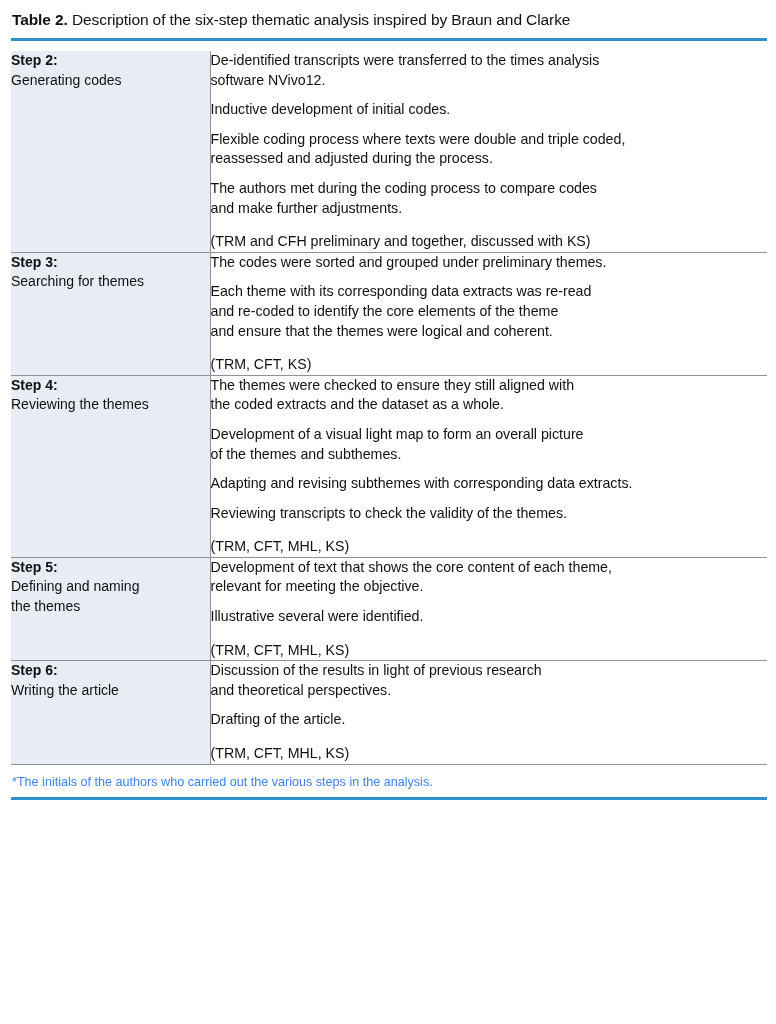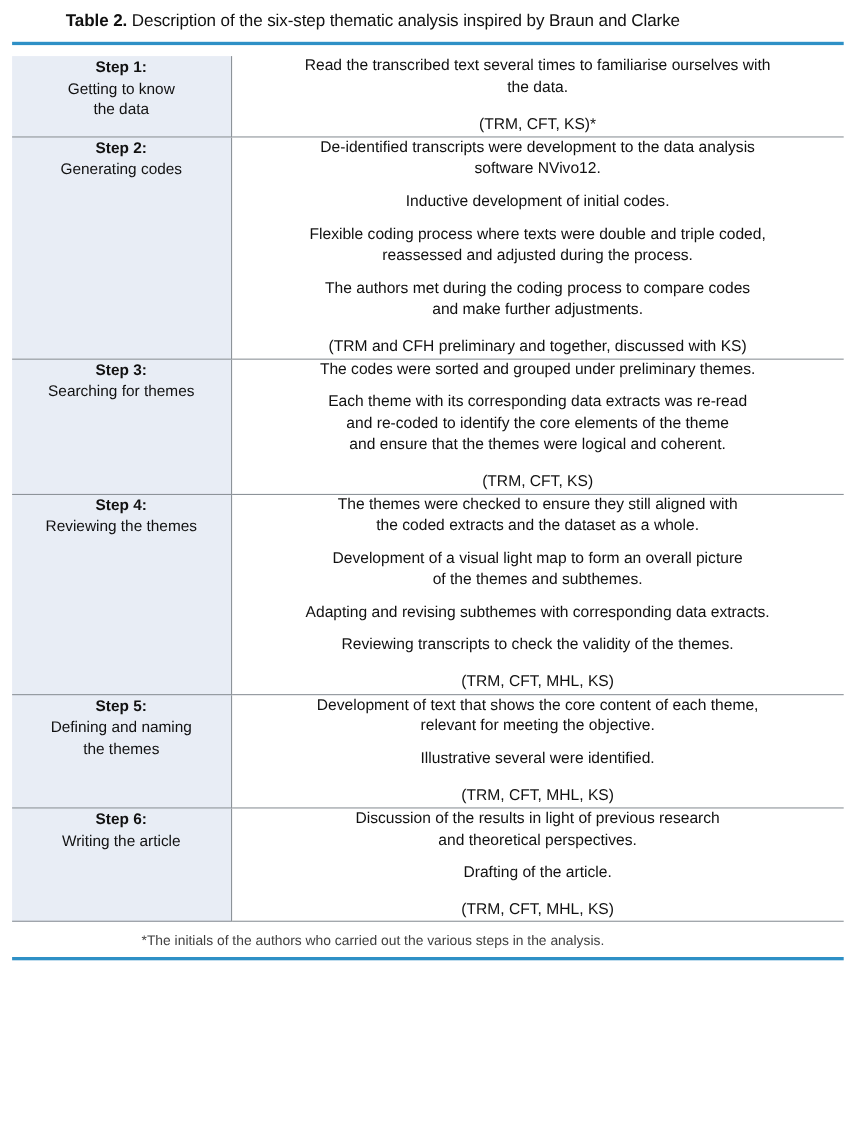"Table 2. Description of the" .page { text-align: center -> none }
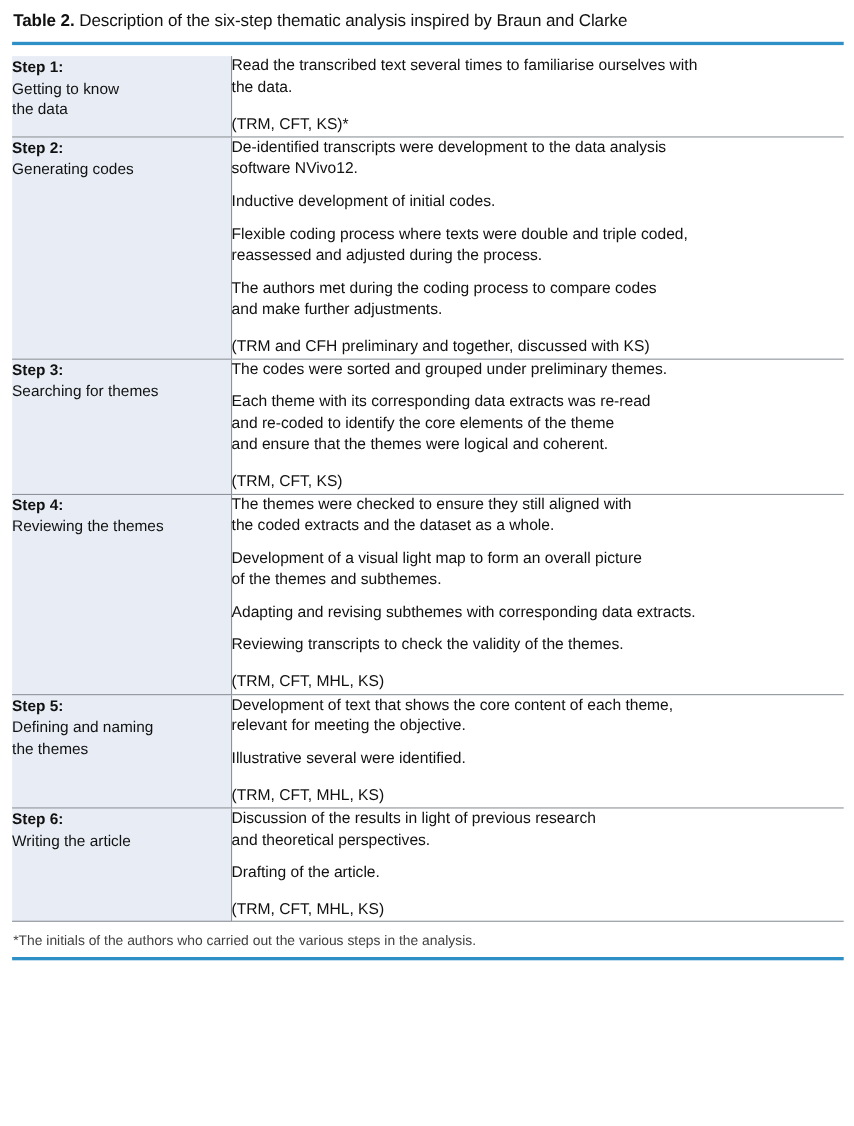"Step 1:" tr.row { html: <tr> <td> <div>Step 1:</div> <div>Getting to know the data</div> </td> <td> <p>Read the transcribed text several times to familiarise ourselves with the data.</p> <p>(TRM, CFT, KS)*</p> </td> </tr> -> none }
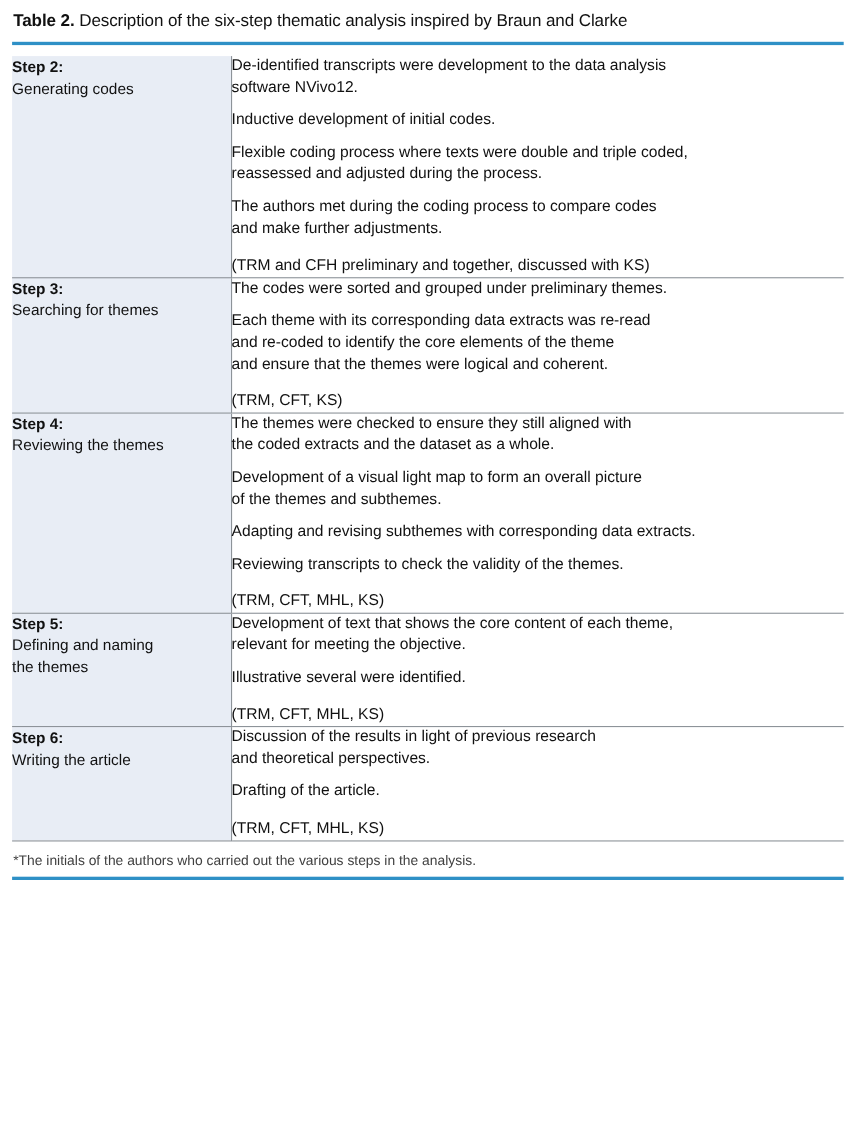"De-identified transcripts were" p.para { text: development to the data -> transferred to the times }
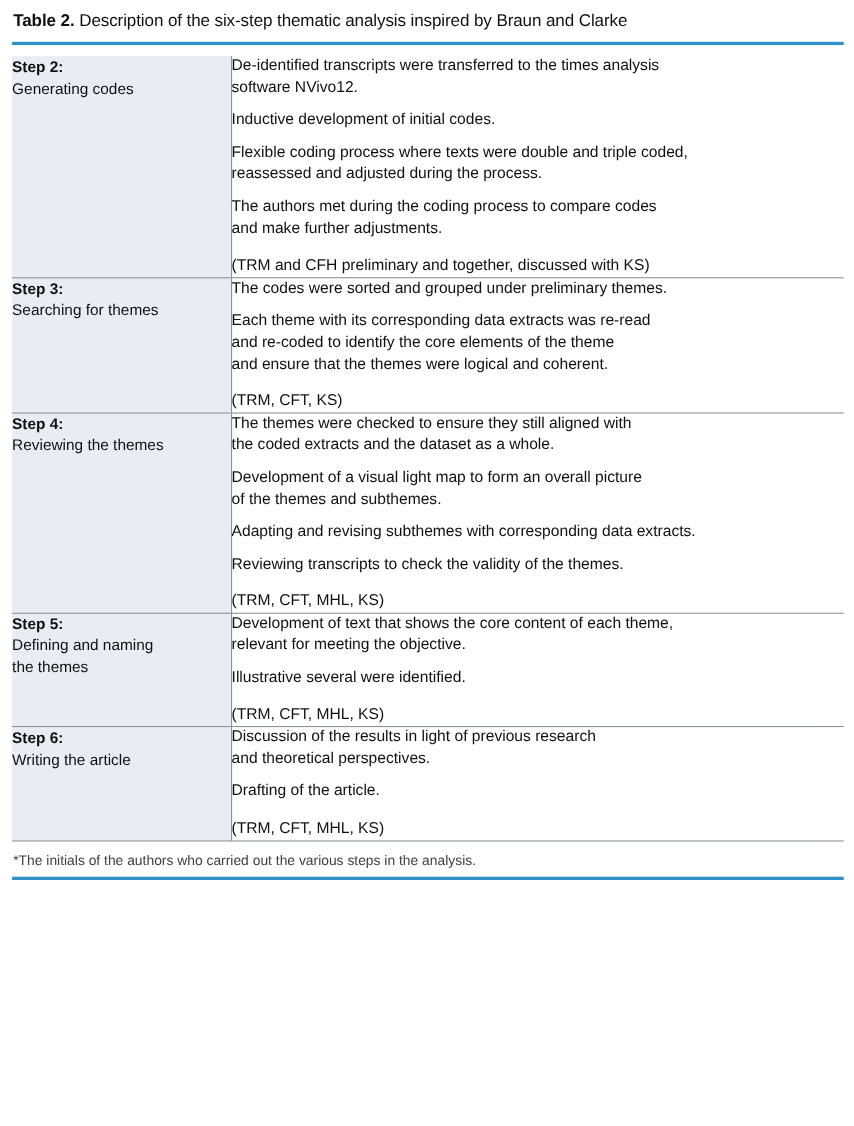"*The initials of the authors" .footnote { color: #404040 -> #3b82f6 }
